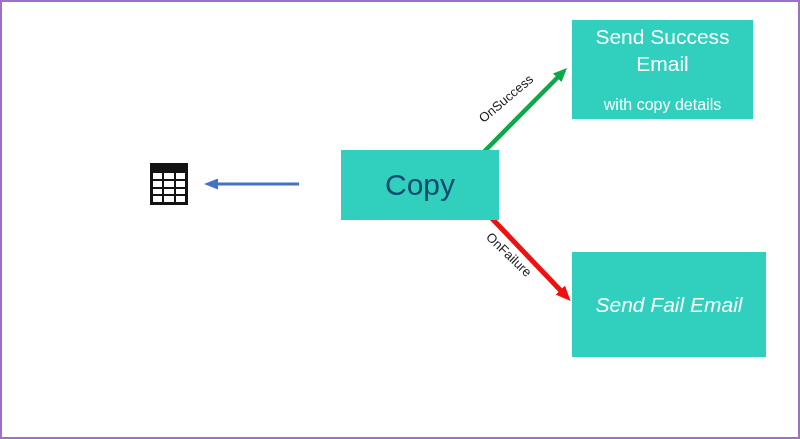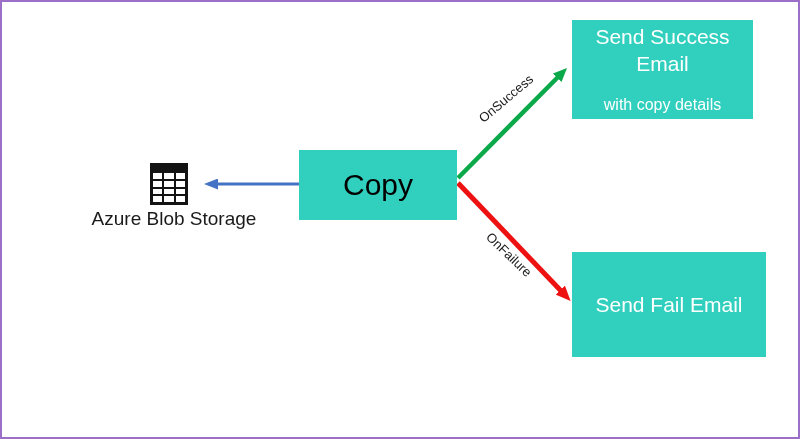"Copy" div.activity { color: #000000 -> #0c4a6e; margin-left: none -> 42px }
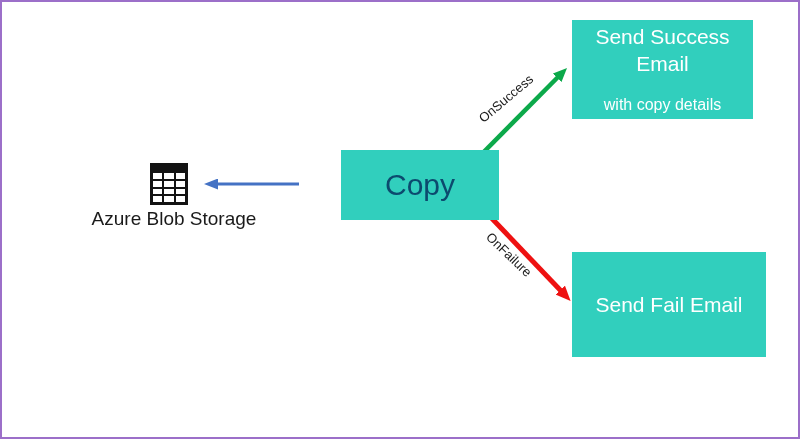"Azure Blob Storage" div.source-label { html: <div>Azure Blob Storage</div> -> none }
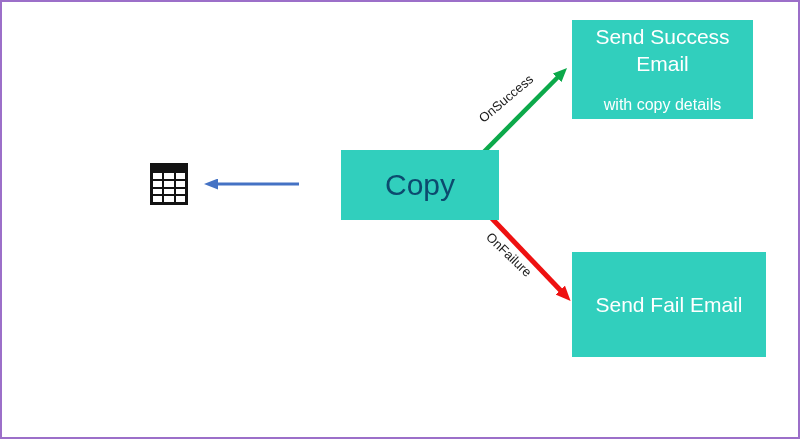"Send Fail Email" .fail-box { font-style: none -> italic }
